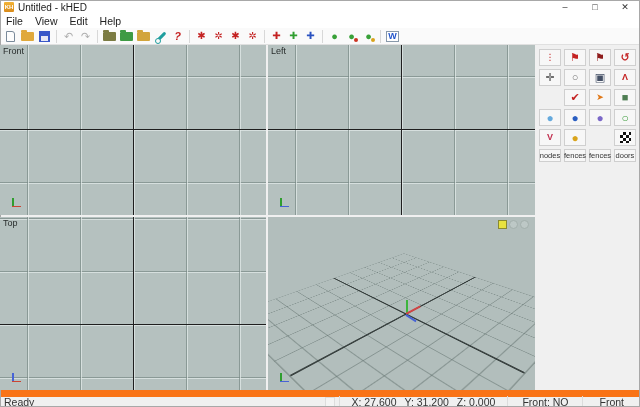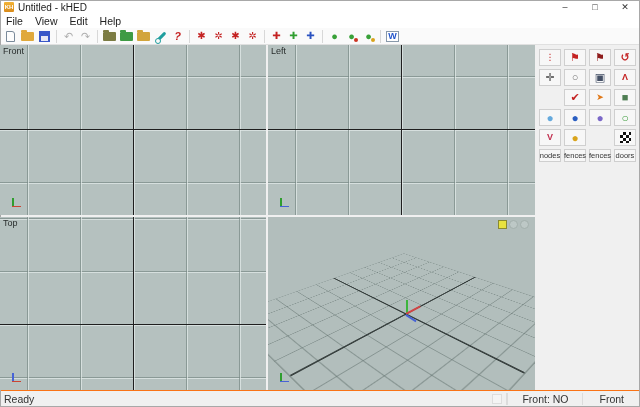"Ready" .statusbar { border-top: 1px solid #f97316 -> 7px solid #f97316 }
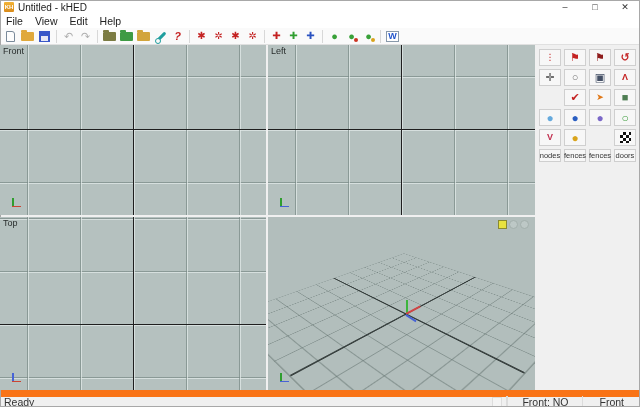"X: 27.600" div.st-coords { html: none -> <div> <span>X: 27.600</span> <span>Y: 31.200</span> <span>Z: 0.000</span> </div> }
